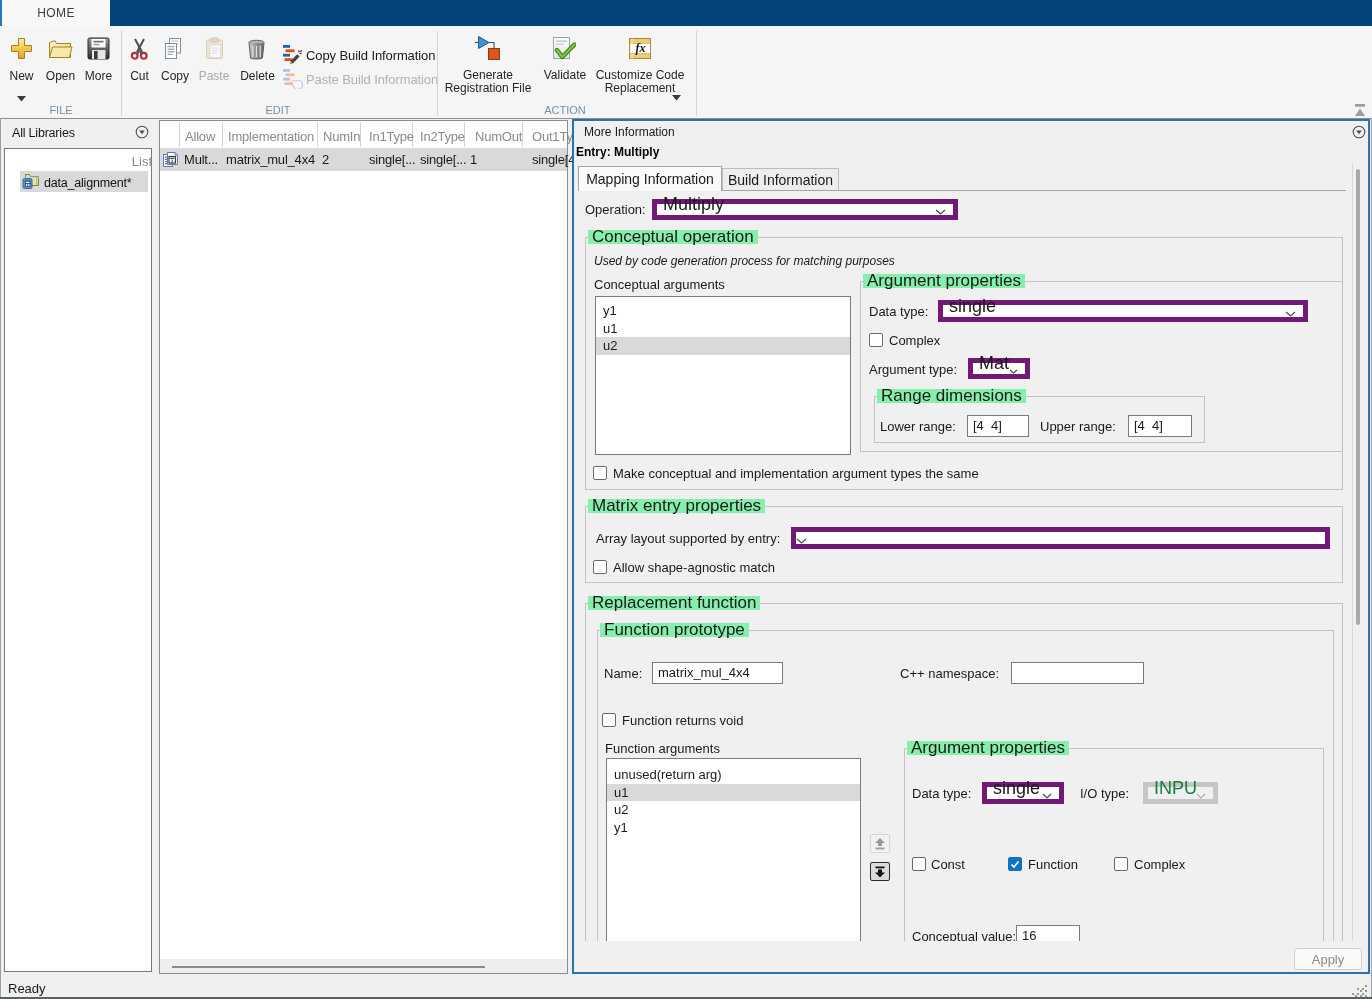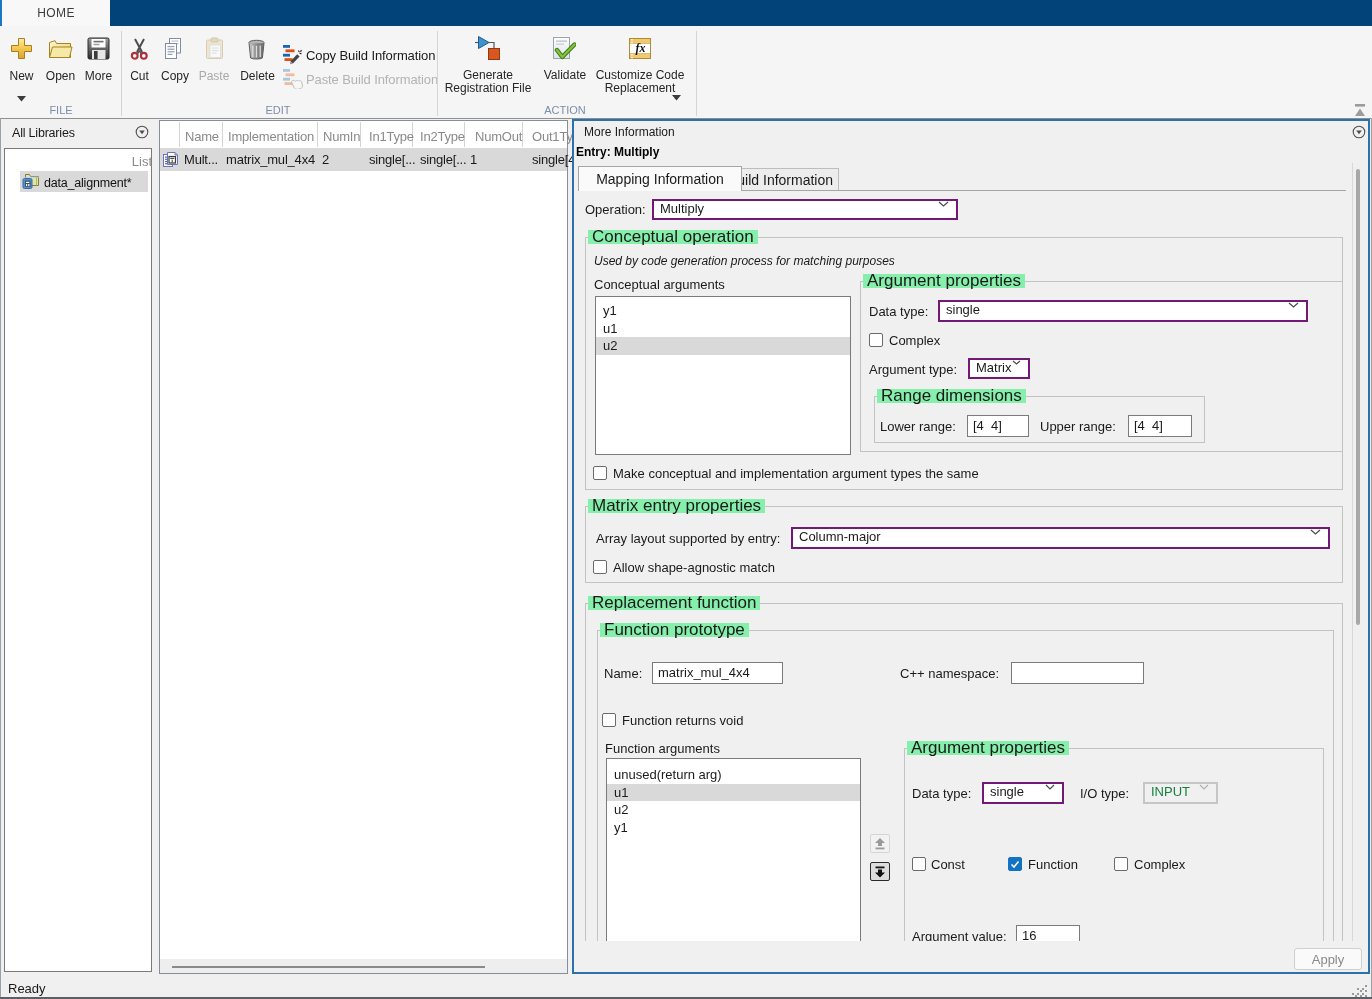"Name" div.hcell { text: Name -> Allow }
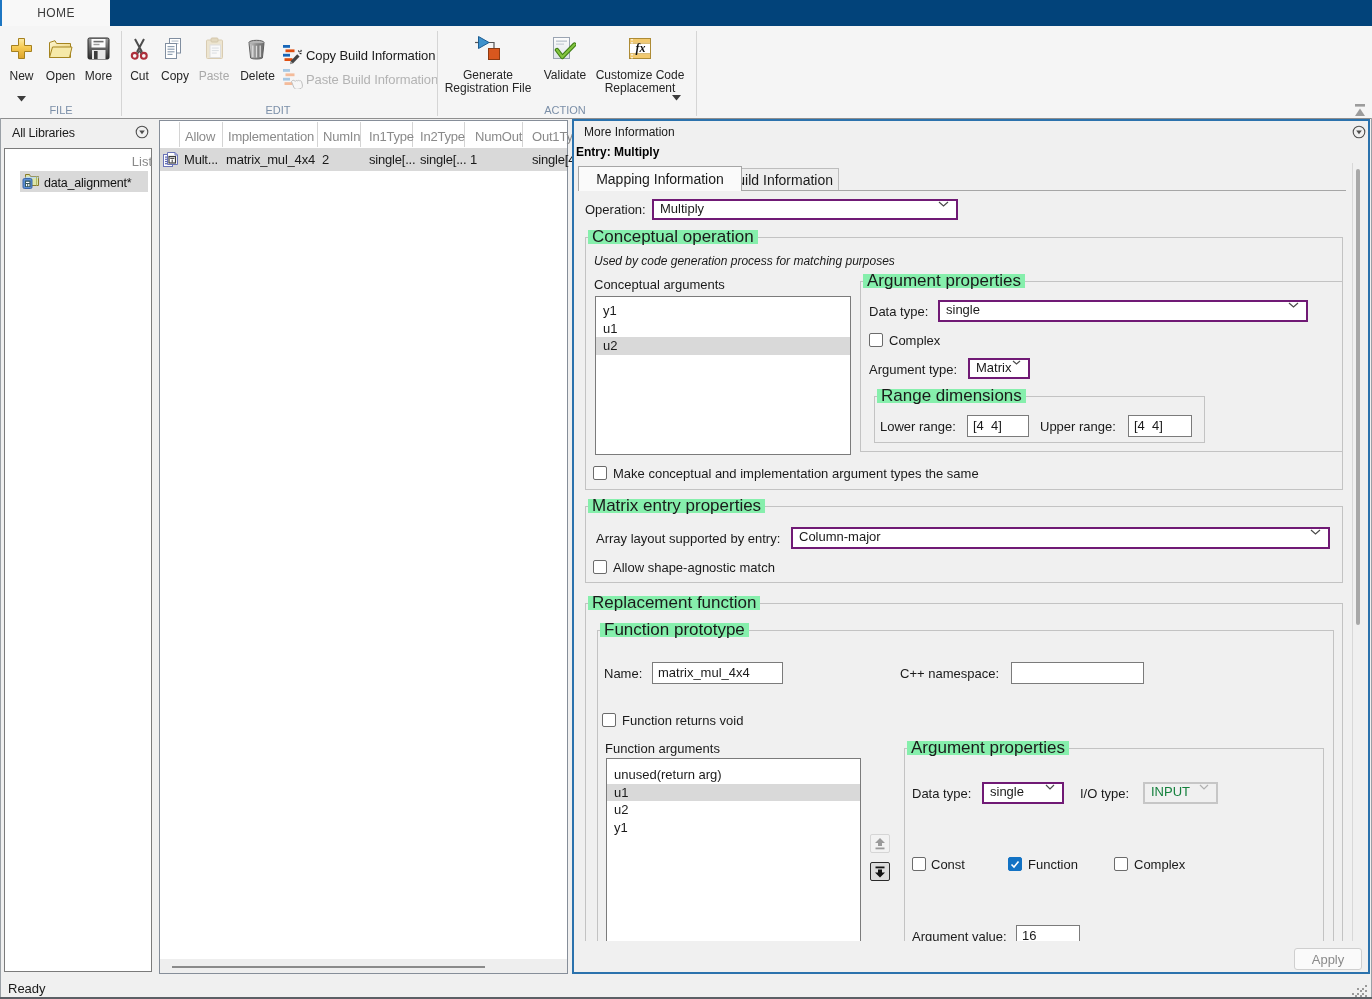"Mapping Information" div.ab { width: 164px -> 144px }
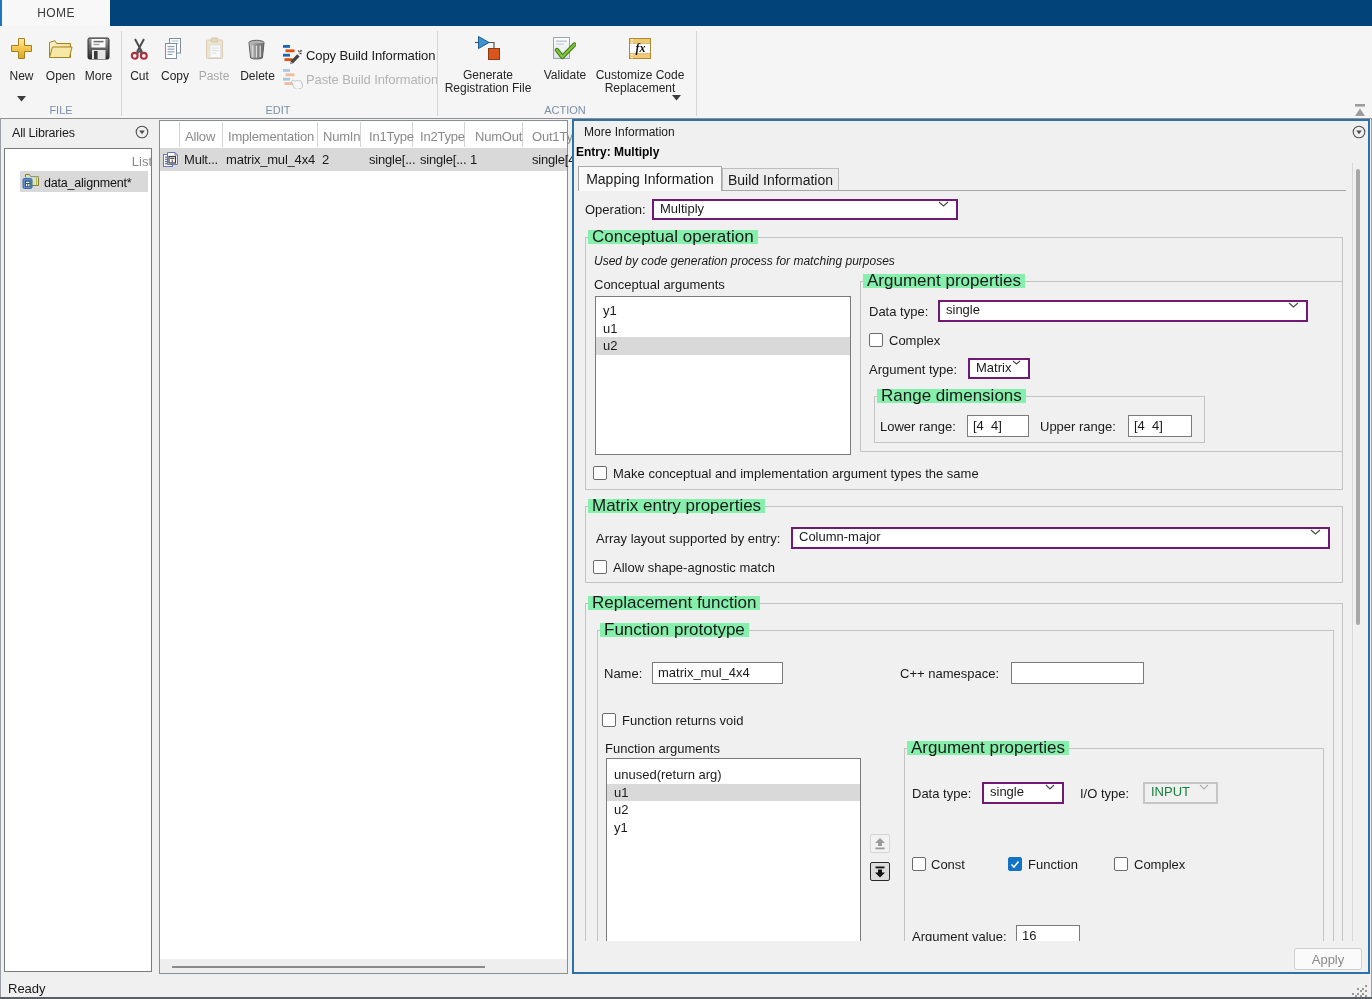"Multiply" .dd { align-items: flex-start -> flex-end; border: 2px solid #701a75 -> 5px solid #701a75; font-size: 13px -> 18px }
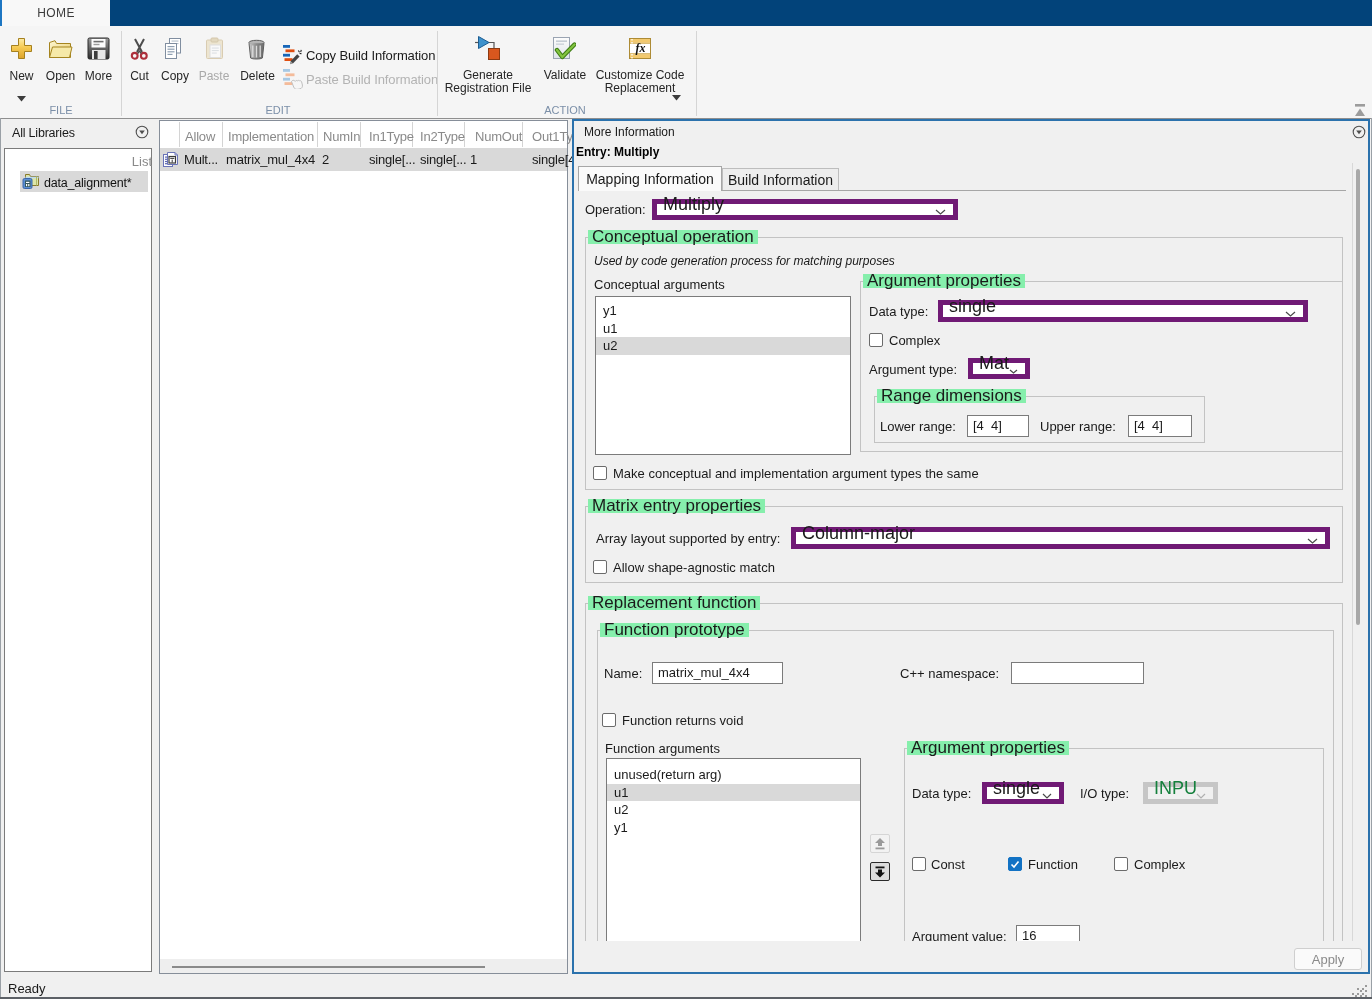"Column-major" span.tx { html: <span>Column-major</span> -> none }
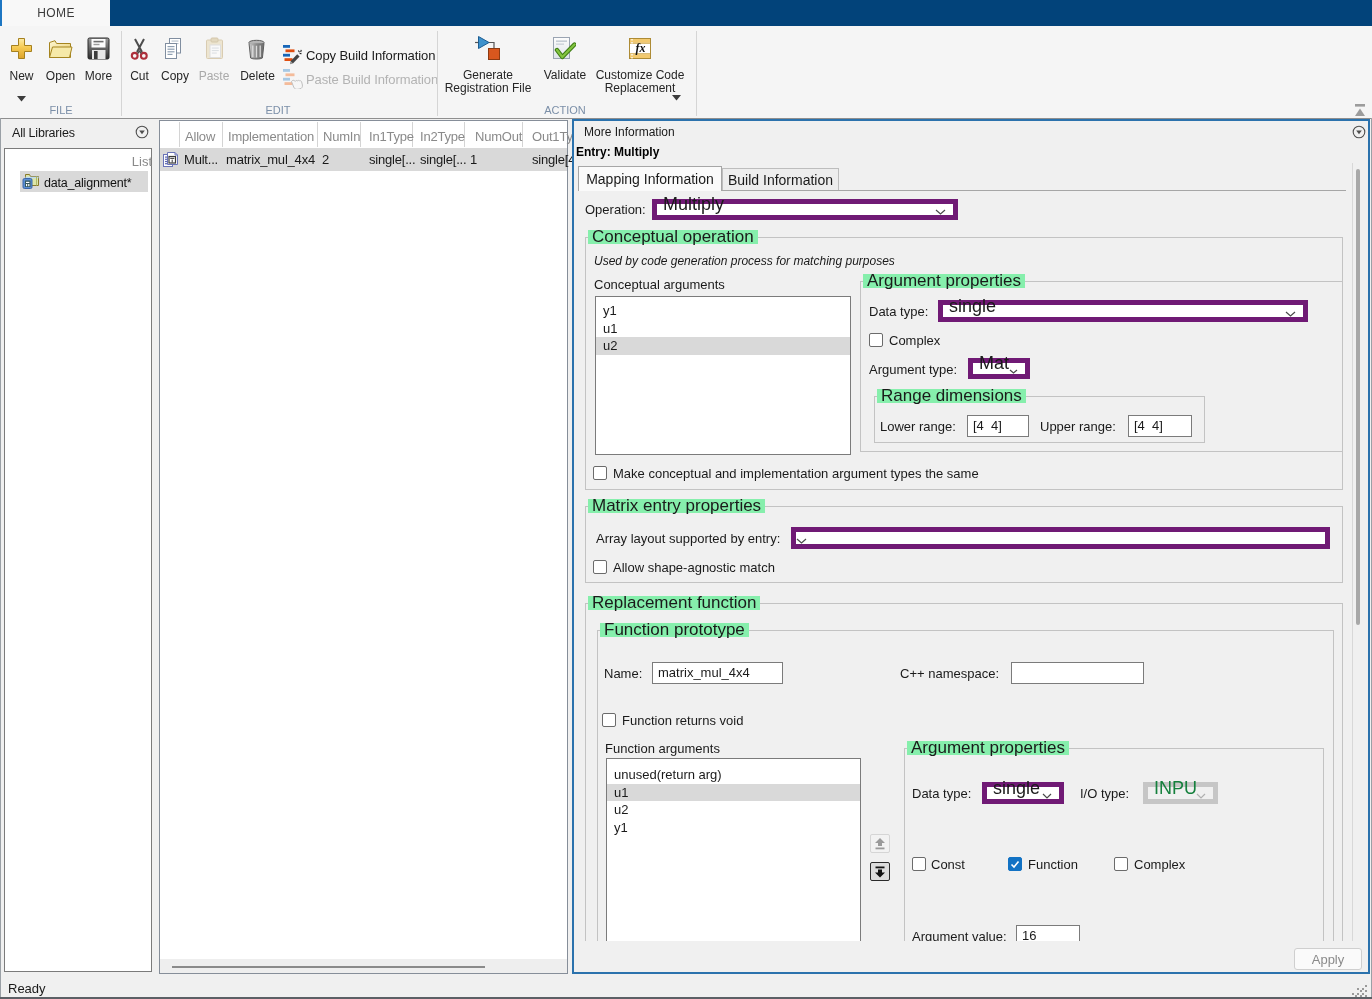"Argument value:" div.lbl { text: Argument -> Conceptual }
